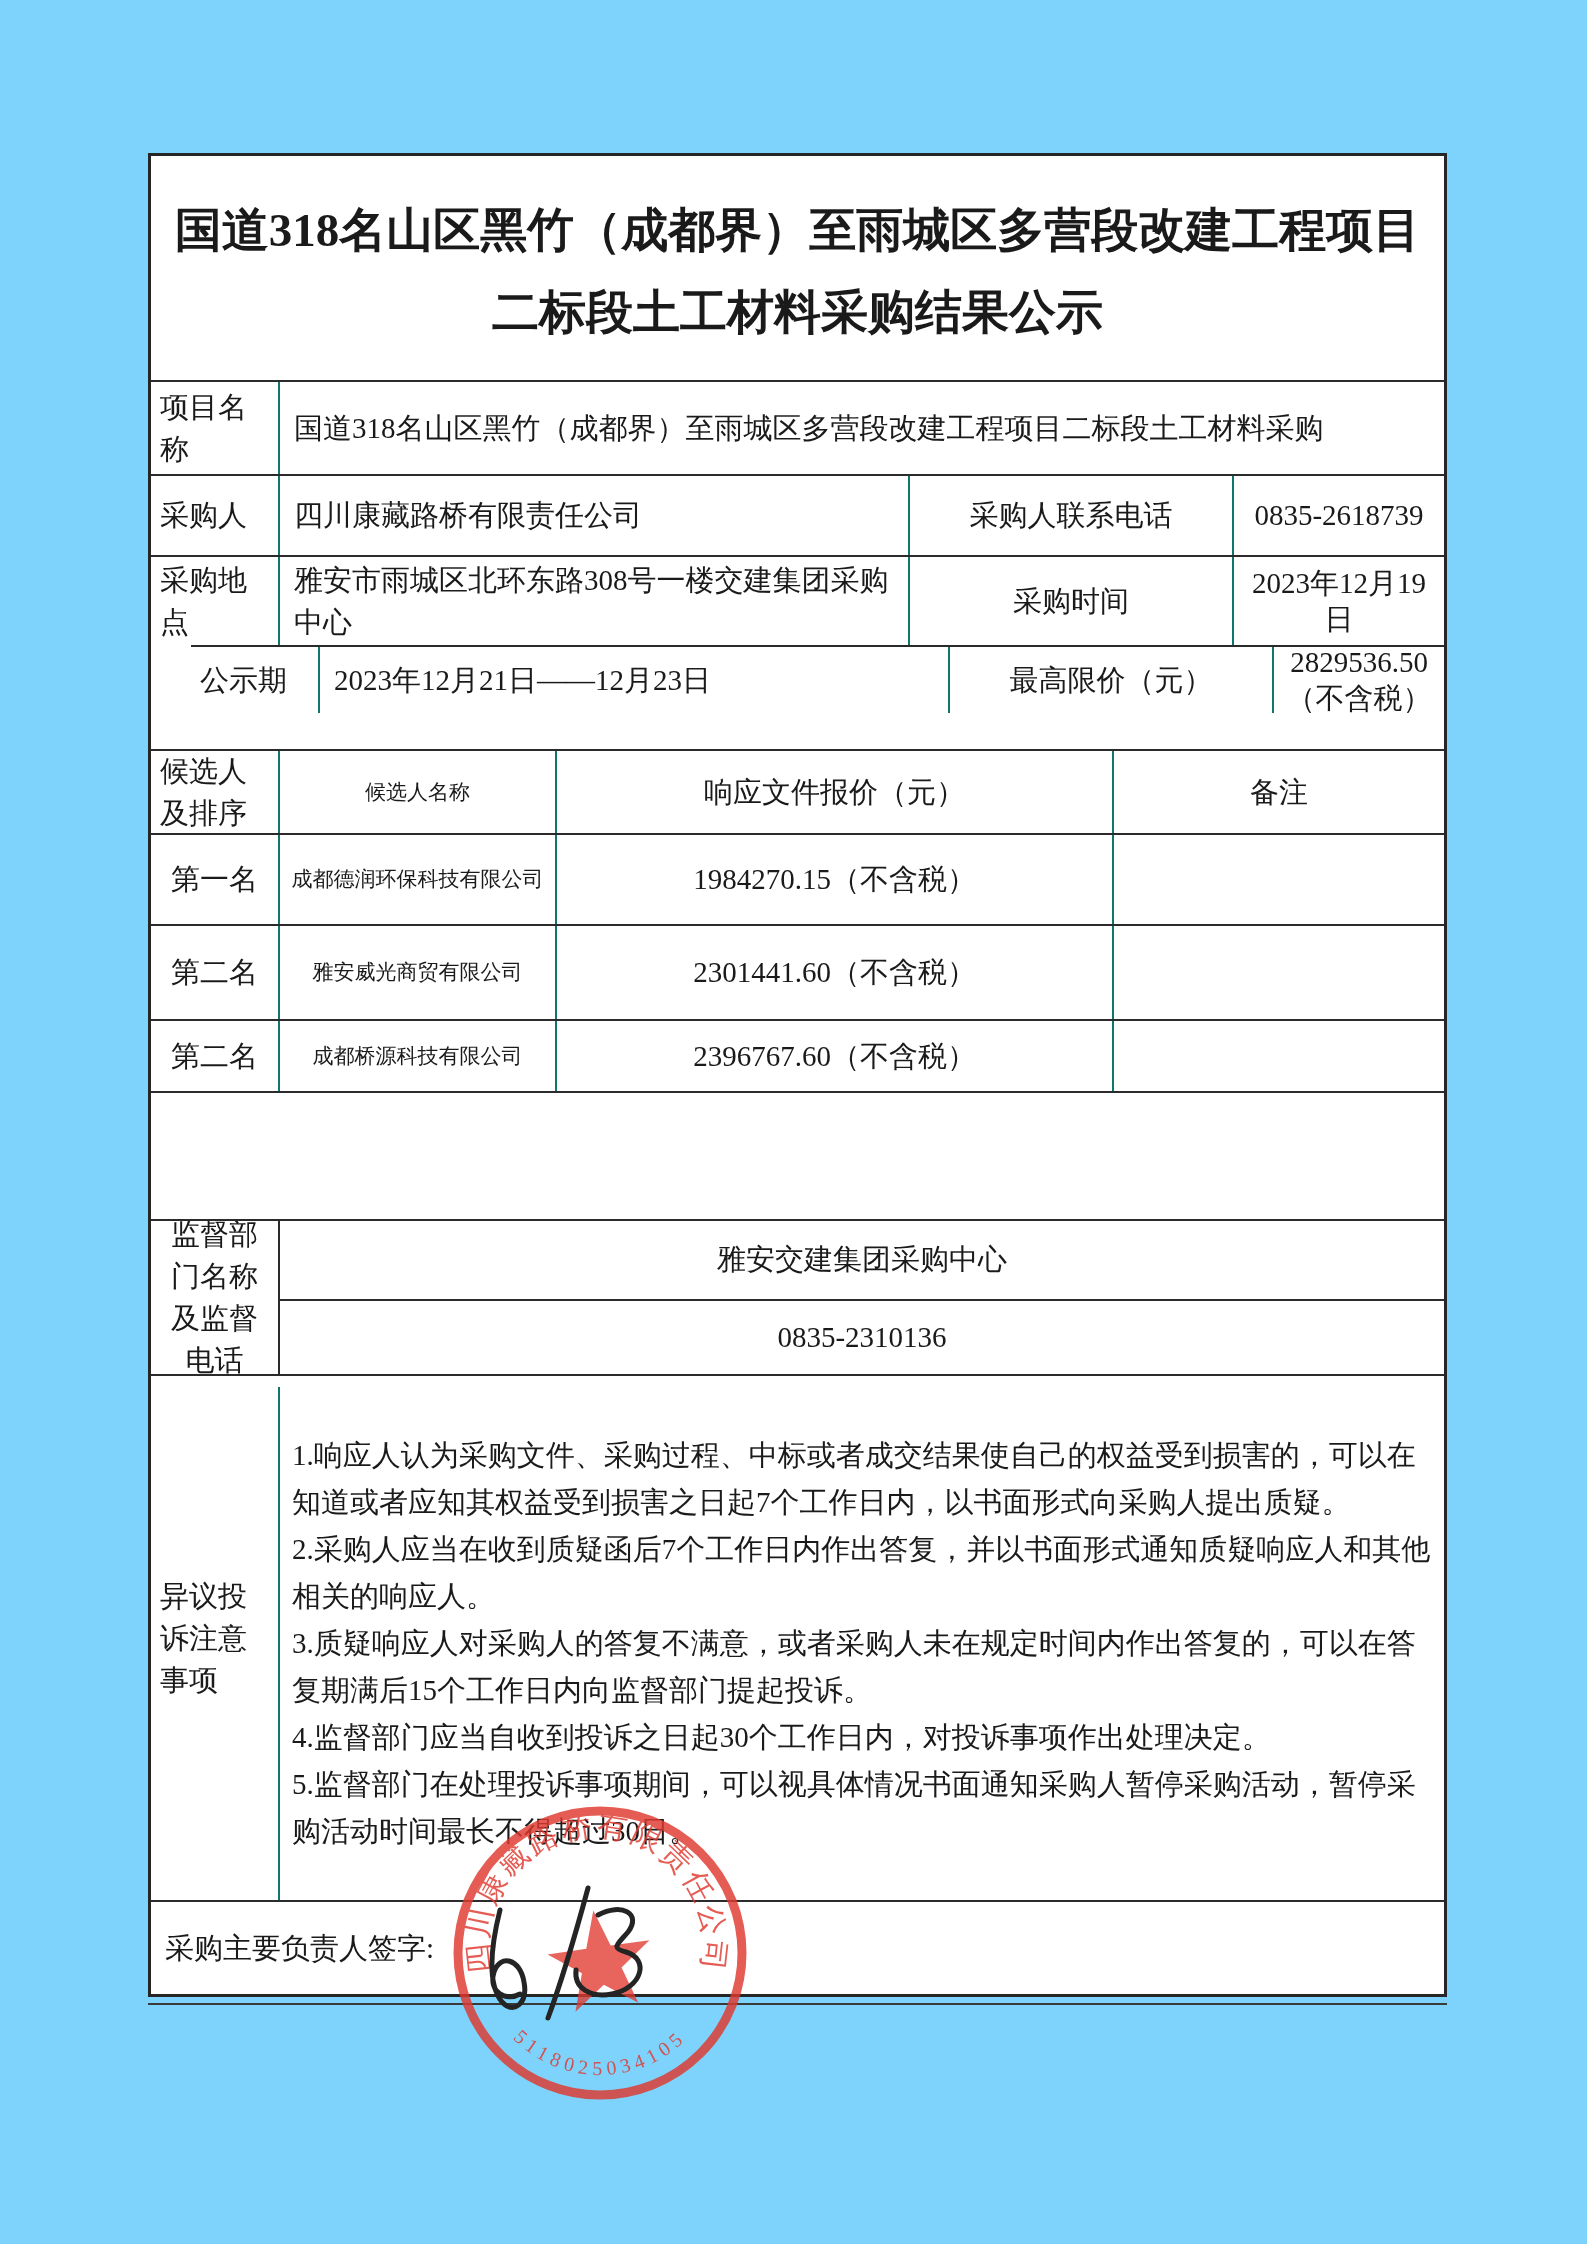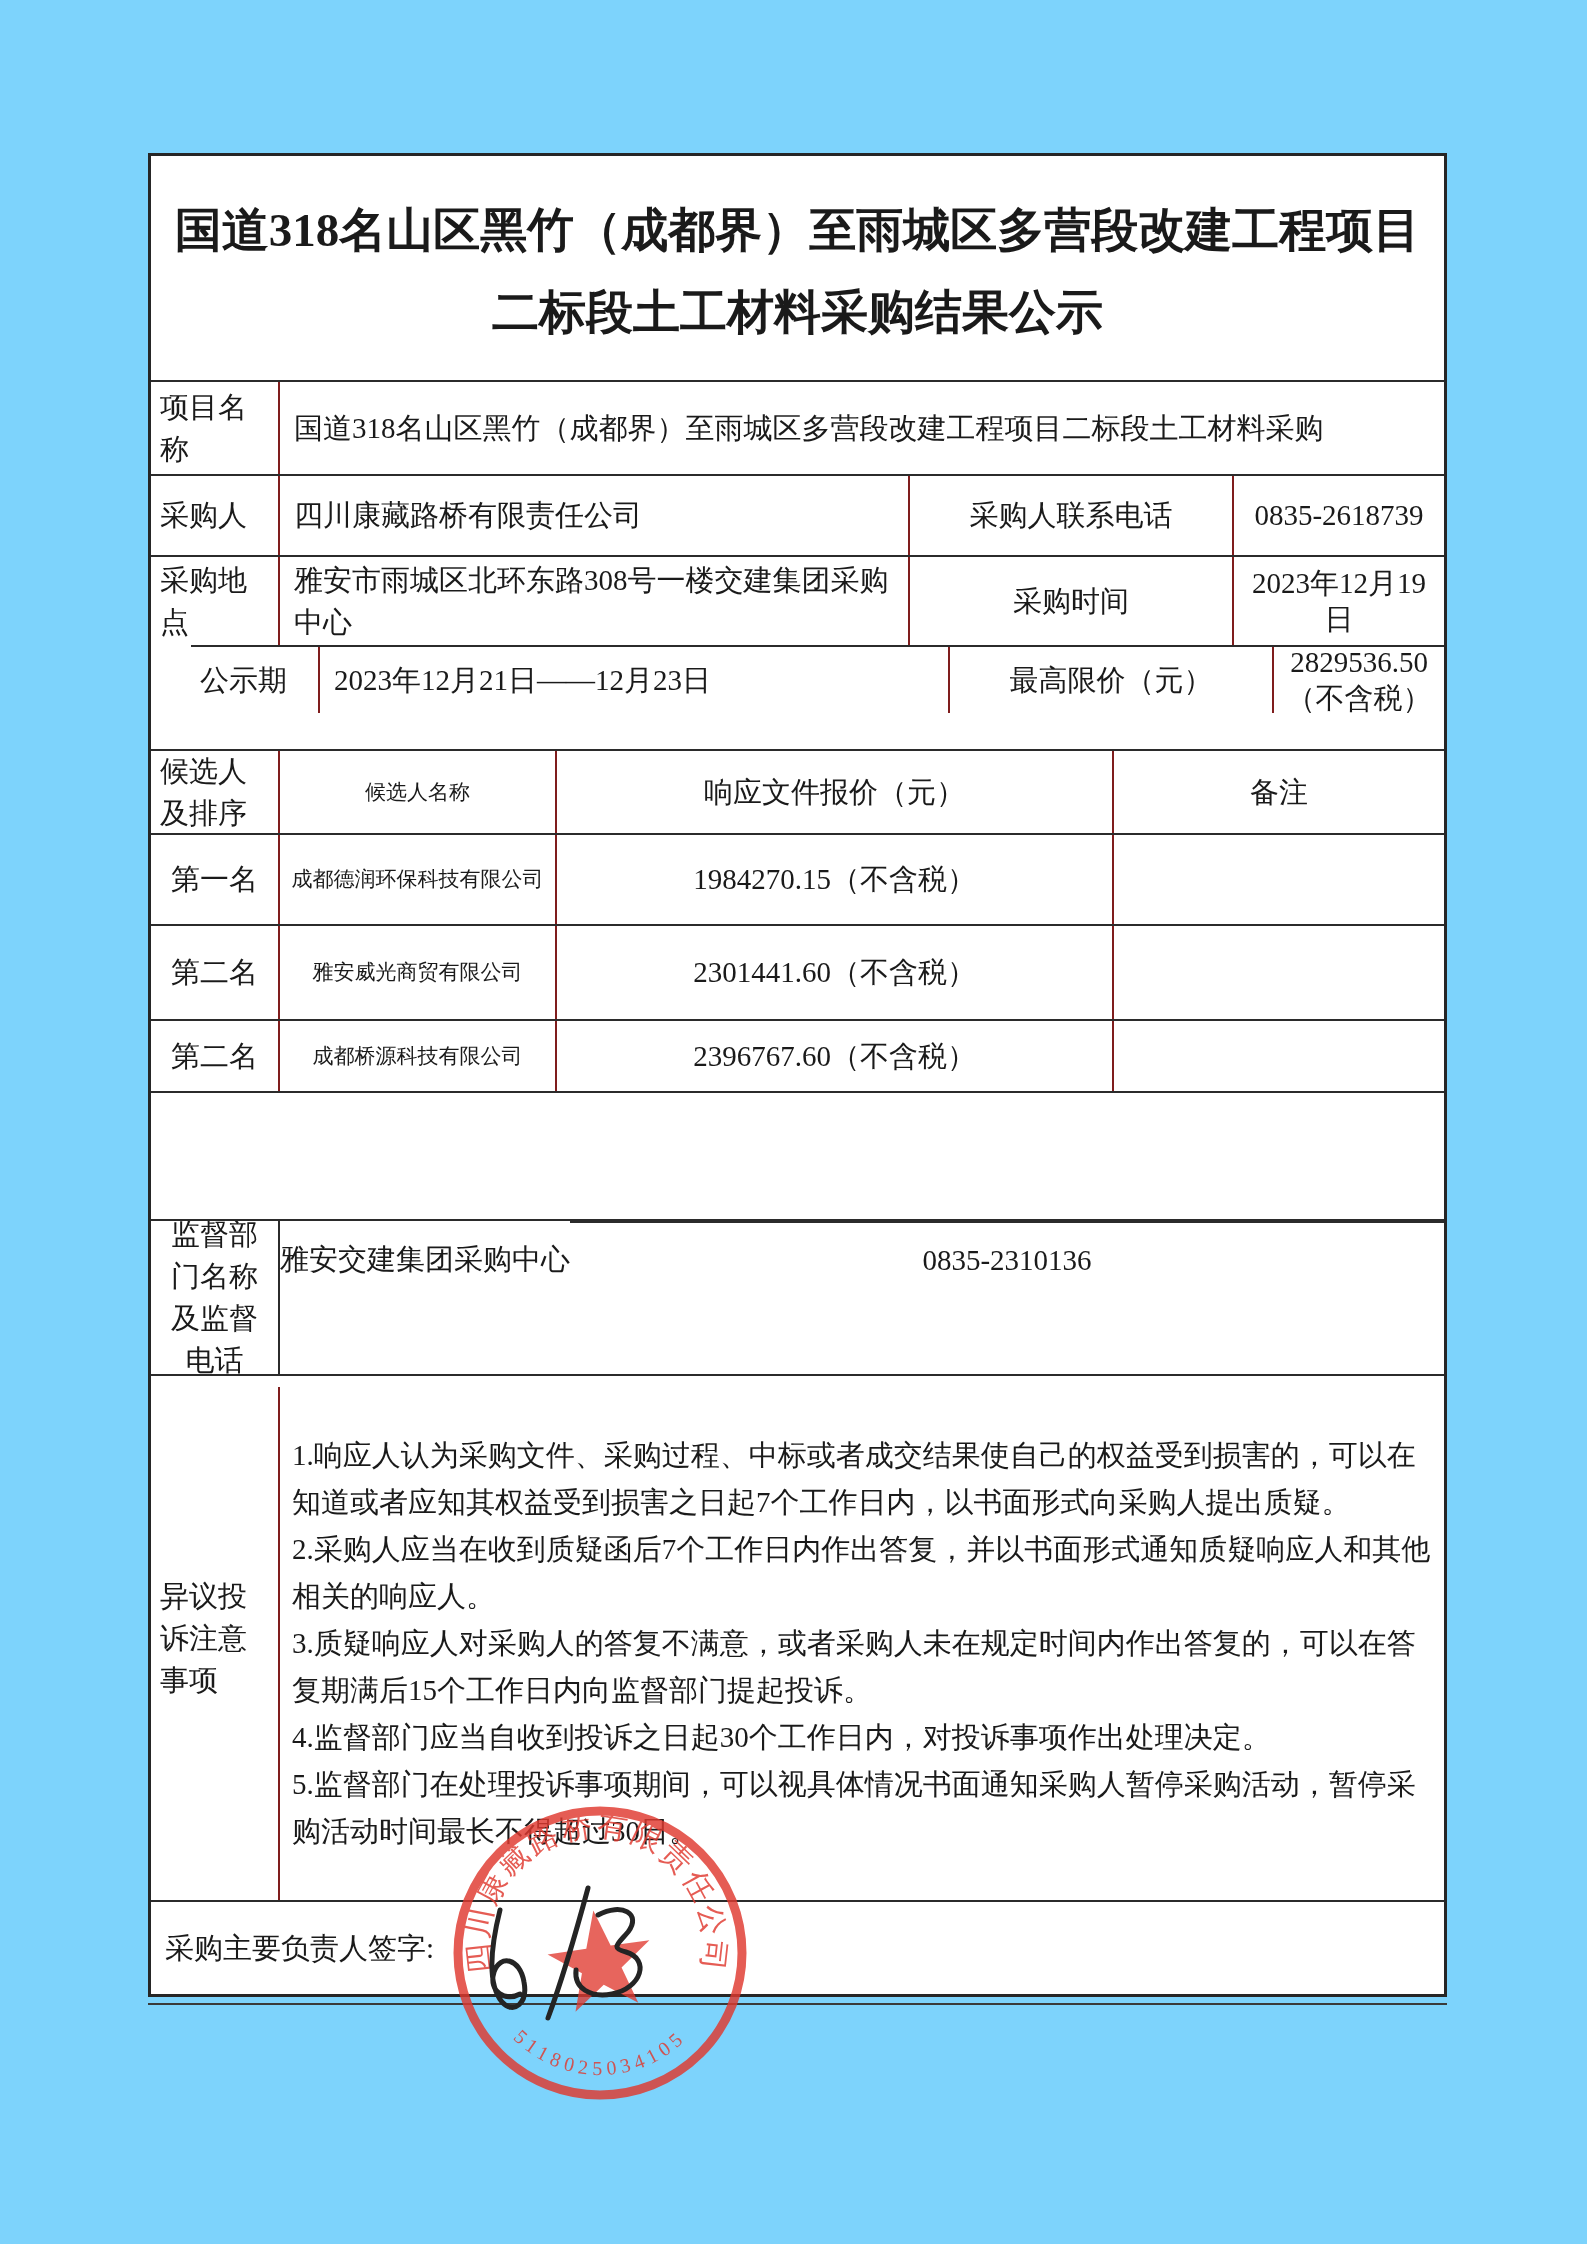"国道318名山区黑竹（成都界）至雨城区多营段改建工程项目二标段土工材料采购" .cell { border-left: 2px solid #7f1d1d -> 2px solid #0f766e }
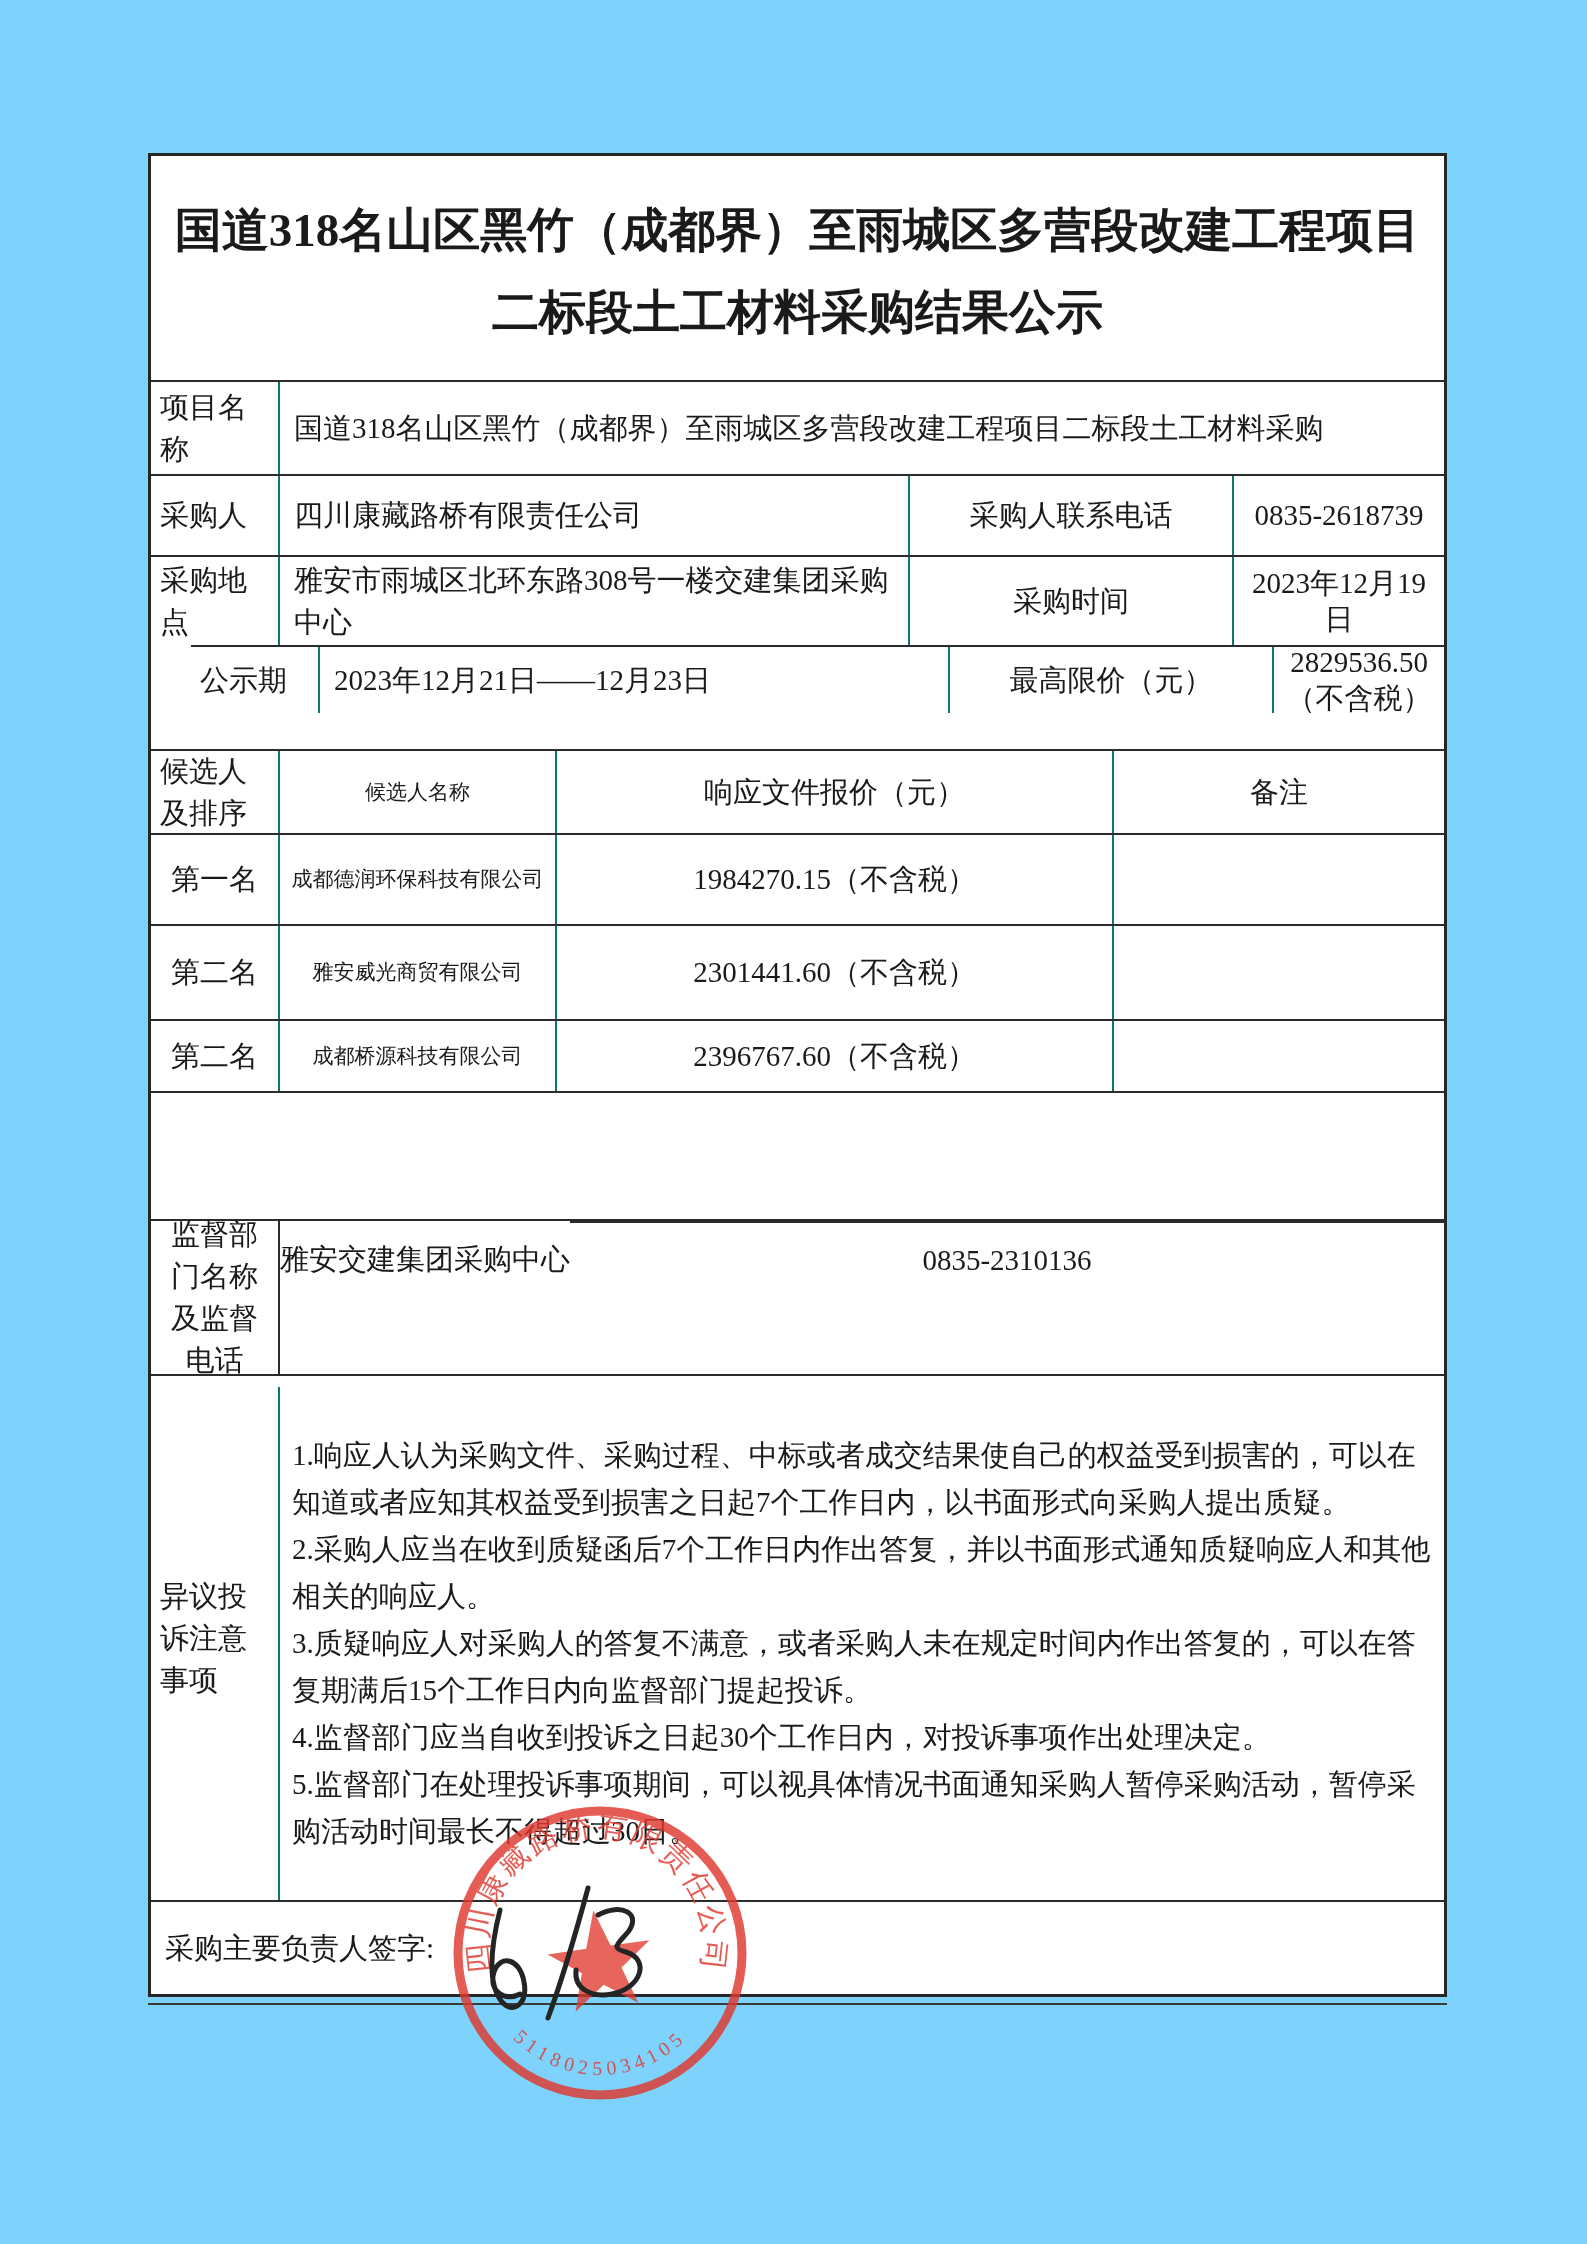"雅安交建集团采购中心" .sup-col { flex-direction: row -> column }
